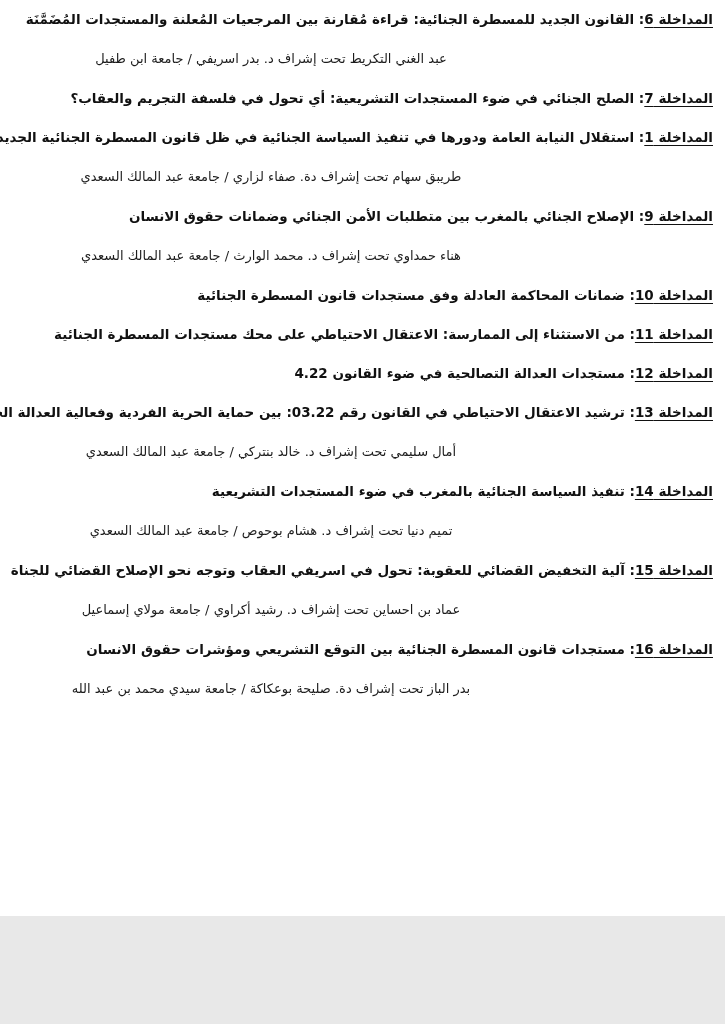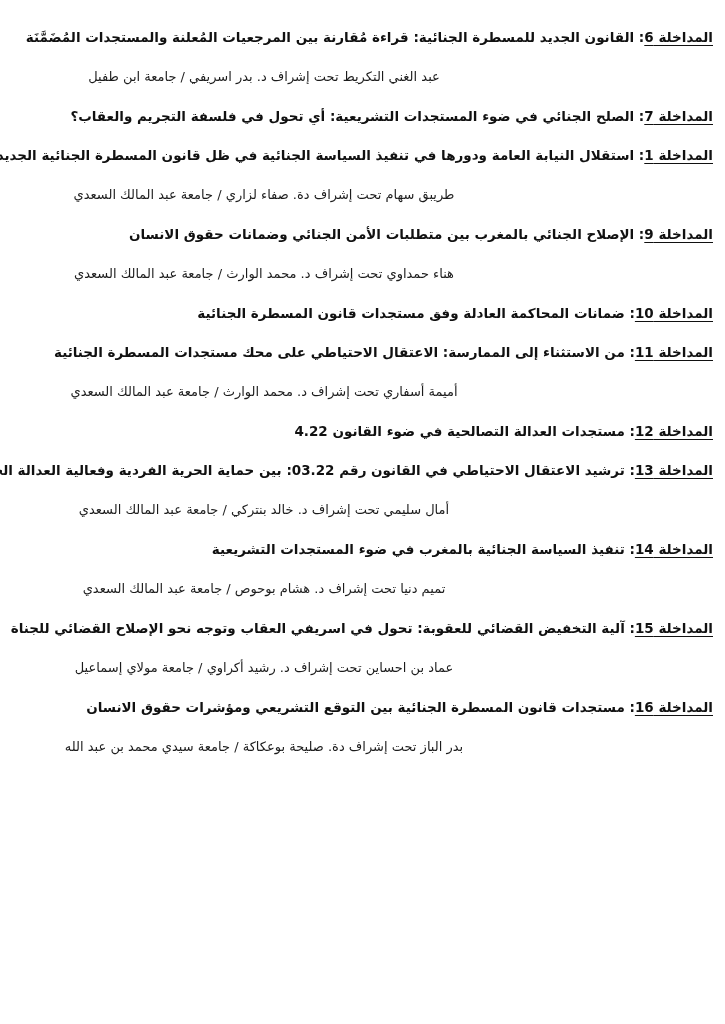"المداخلة 6: القانون الجديد للمسطرة" .page { height: 1024px -> 916px; padding-top: 18px -> none }
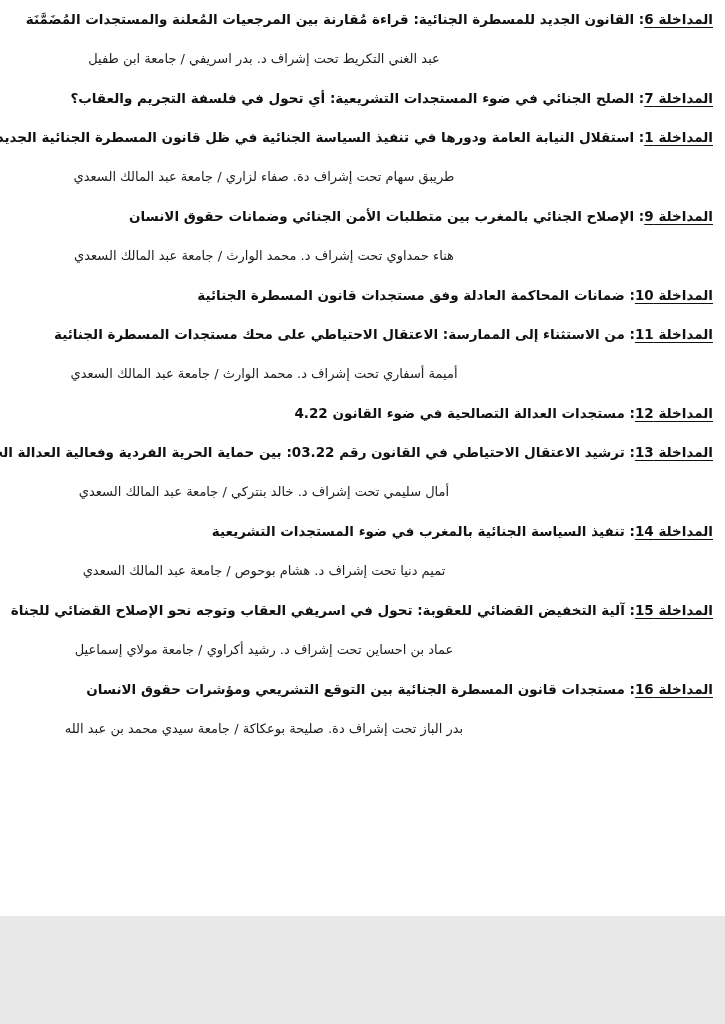"عبد الغني التكريط تحت إشراف" .presenter-line { margin-left: 4px -> 11px }
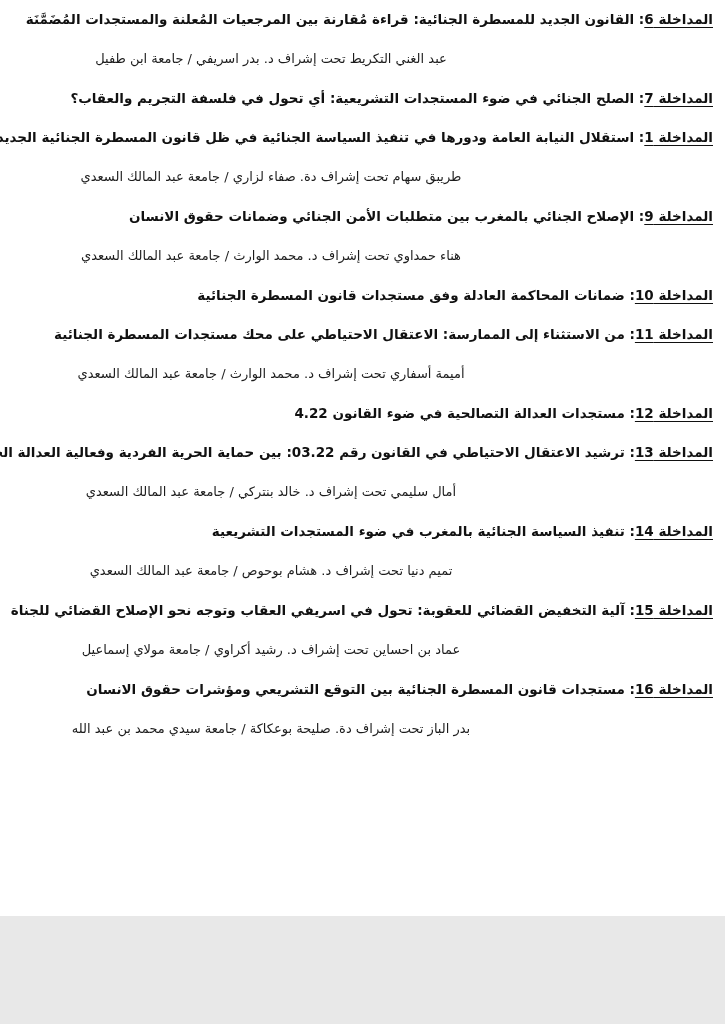"أميمة أسفاري تحت إشراف د." div.presenter-line { html: <div>أميمة أسفاري تحت إشراف د. محمد الوارث / جامعة عبد المالك السعدي</div> -> none }
